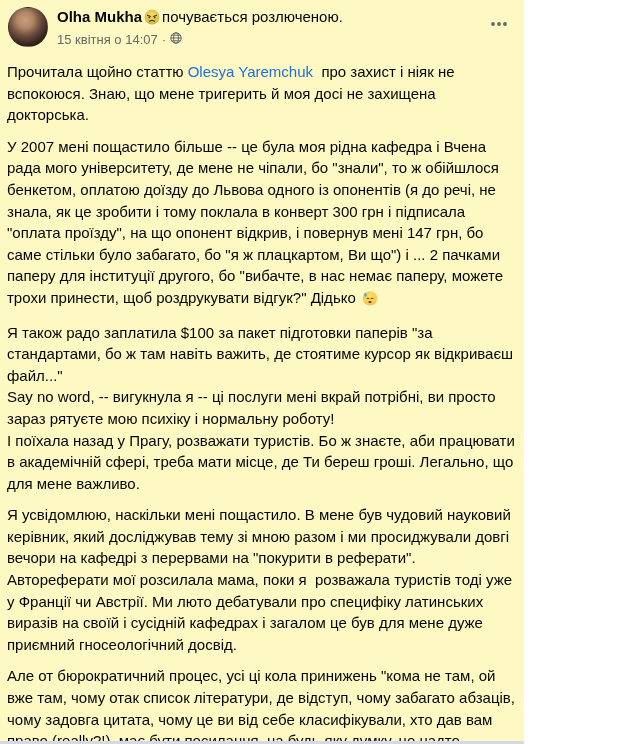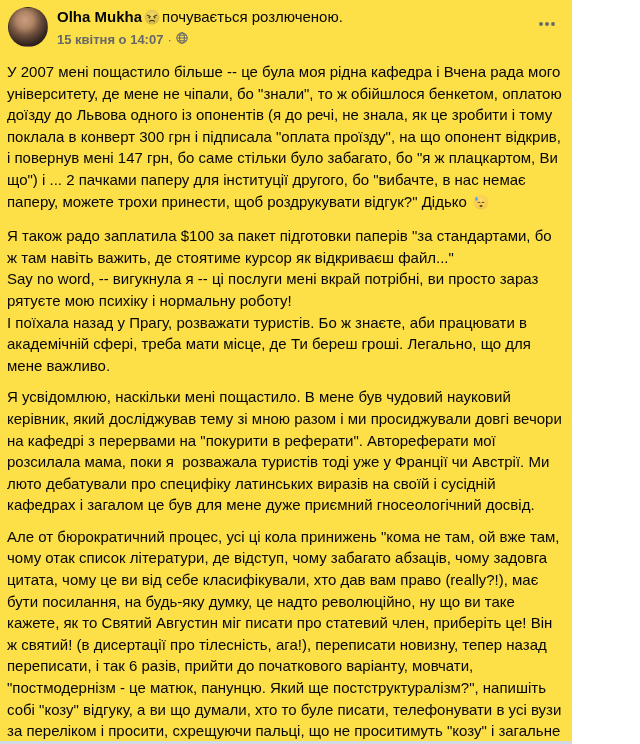"Olha Mukha почувається розлюченою." .post { background: #fde047 -> #fef9c3; width: 572px -> 524px }
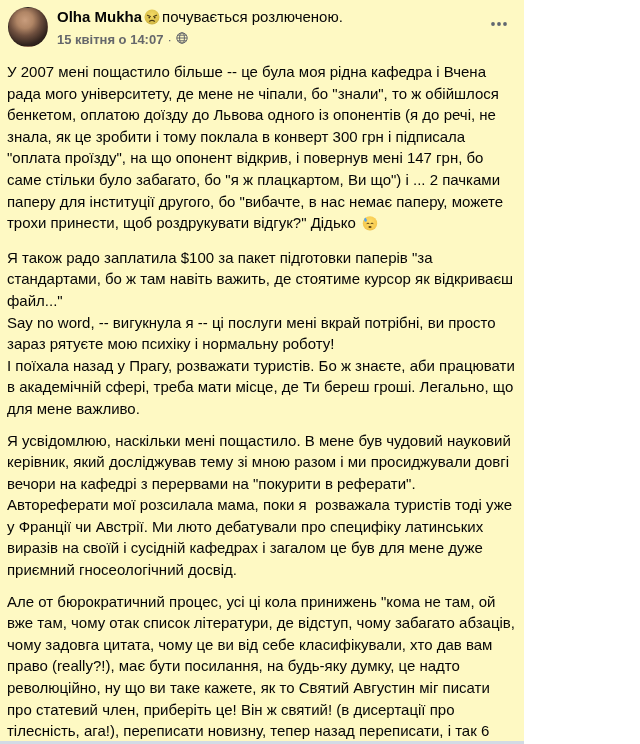"15 квітня о 14:07" .meta-link { font-weight: bold -> none }
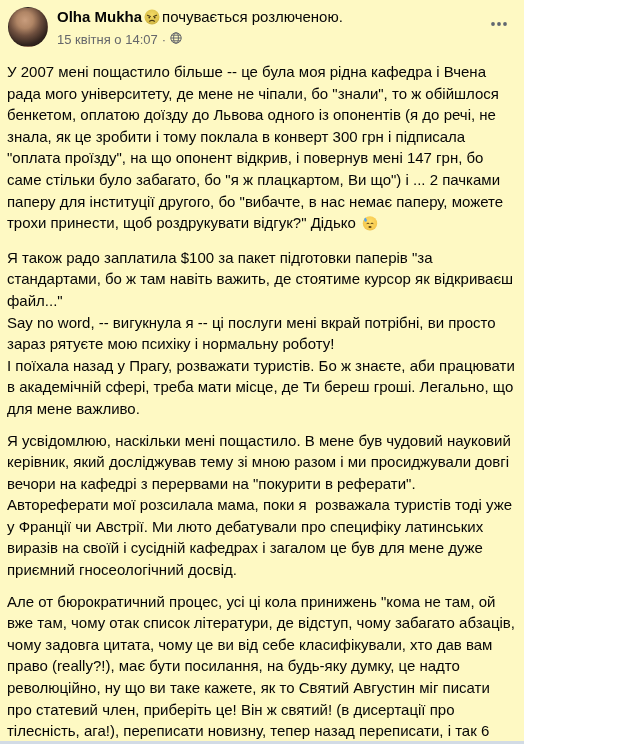"Прочитала щойно статтю Olesya Yaremchuk" p { html: none -> <p><span>Прочитала щойно статтю </span><a>Olesya Yaremchuk</a><span> про захист і ніяк не вспокоюся. Знаю, що мене тригерить й моя досі не захищена докторська.</span></p> }
